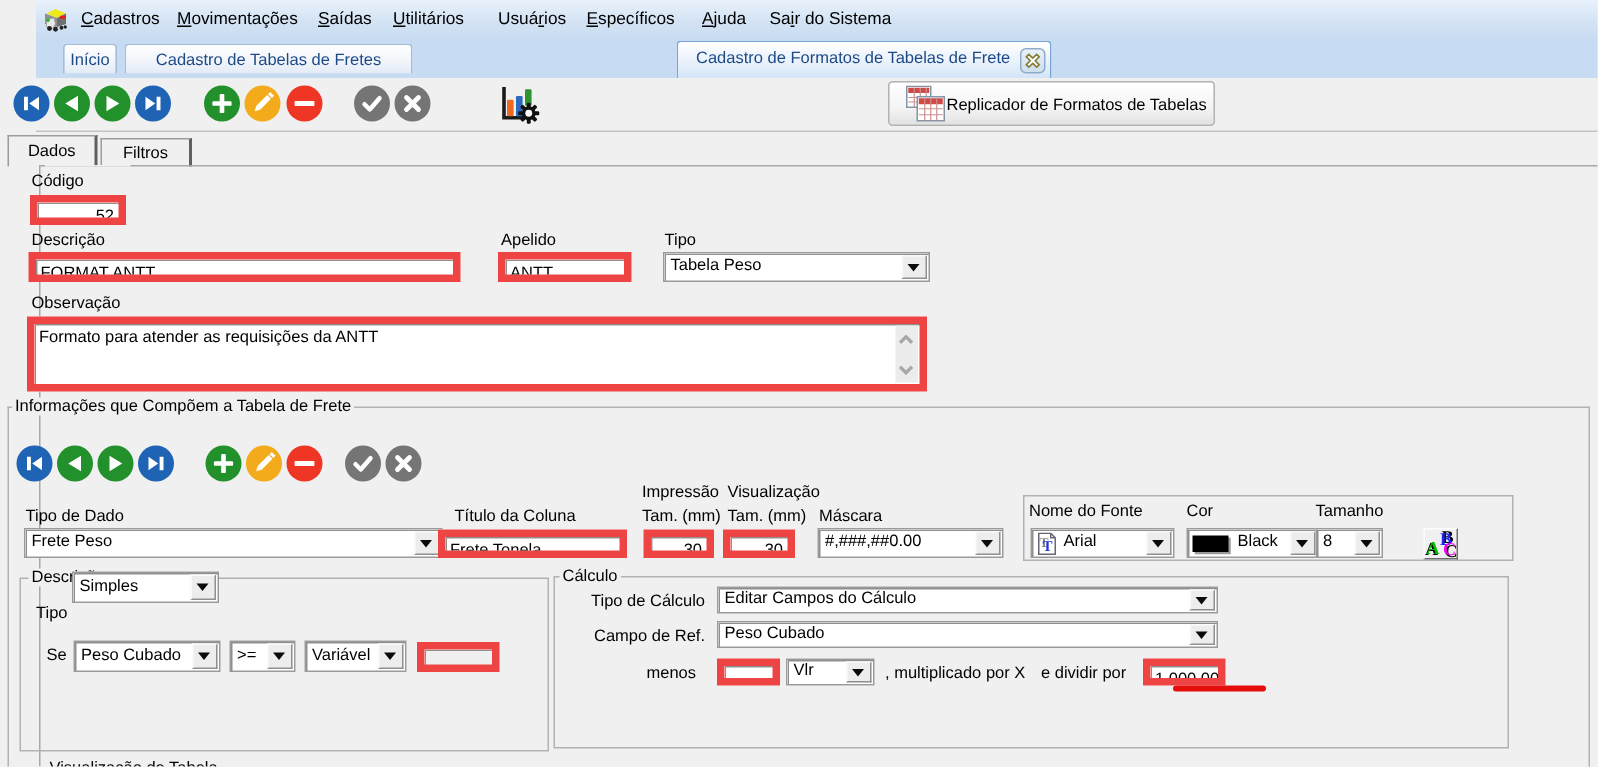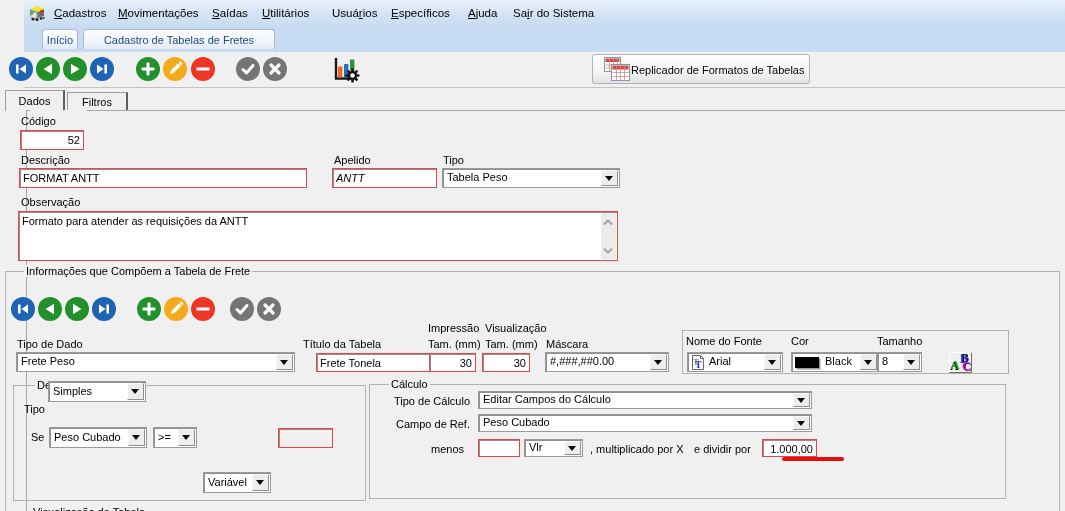"Cadastro de Formatos de Tabelas" div.ttab { html: none -> <div>Cadastro de Formatos de Tabelas de Frete <div><svg> <path></path> </svg></div> </div> }
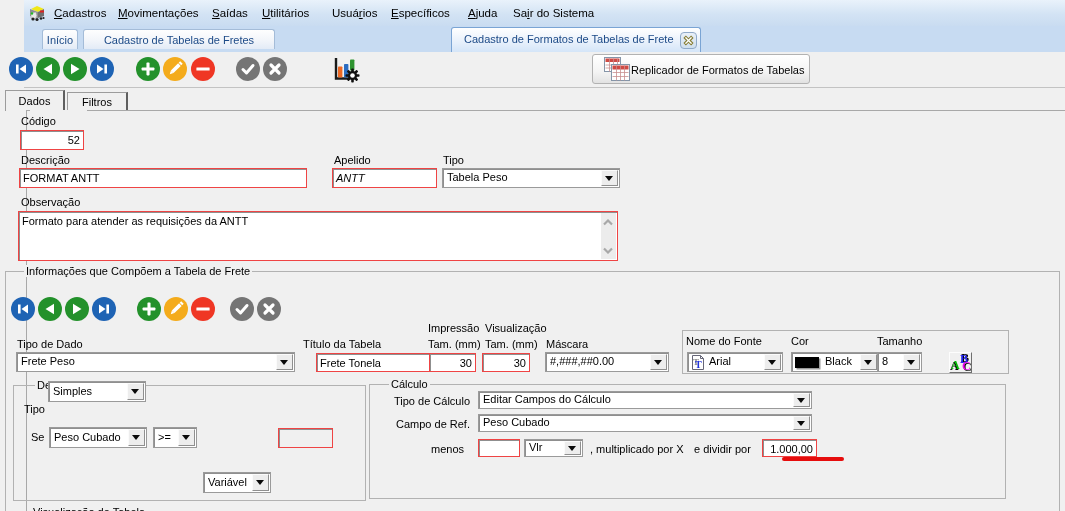"52" .inp { border: 1px solid #ef4444 -> 5px solid #ef4444 }
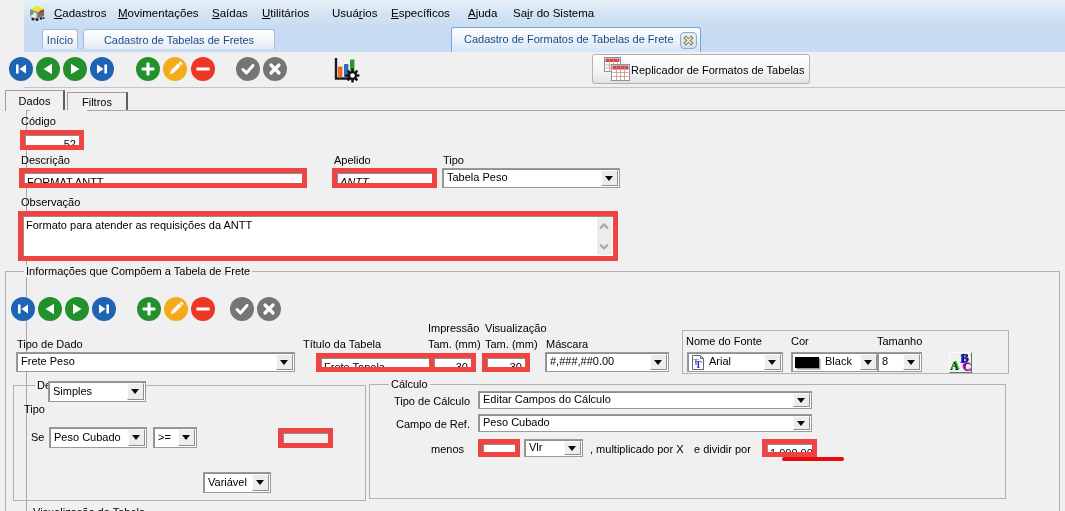"ANTT" div.inp { font-style: italic -> none; width: 105px -> 89px }
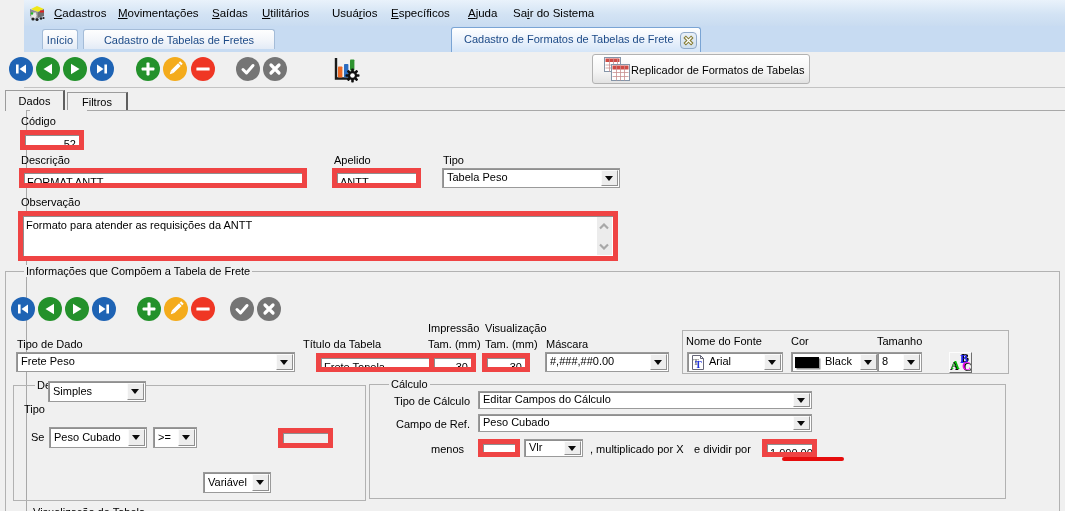"Informações que Compõem a Tabela" .leg { margin-left: 16px -> none }
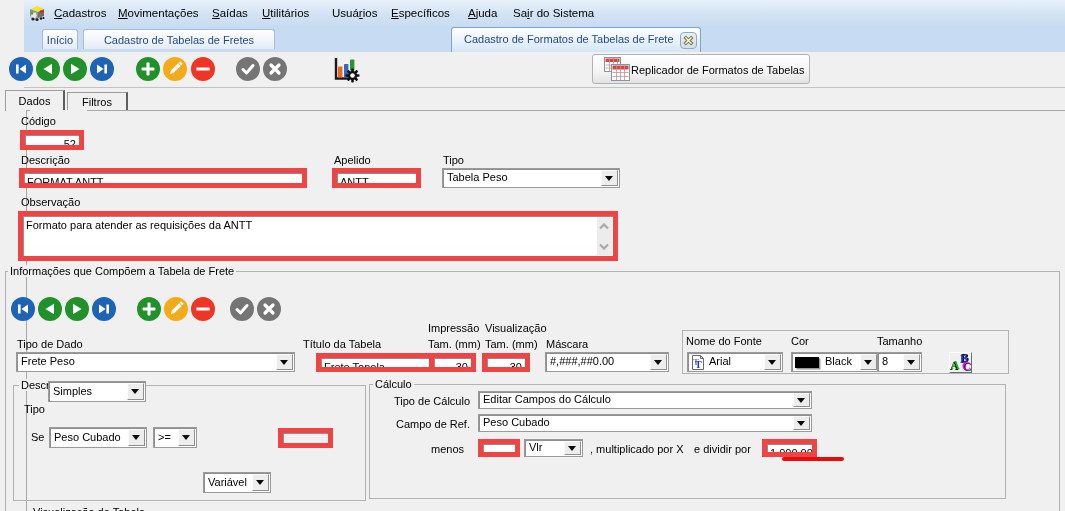"Título da Tabela" div.lbl { text: Tabela -> Coluna }
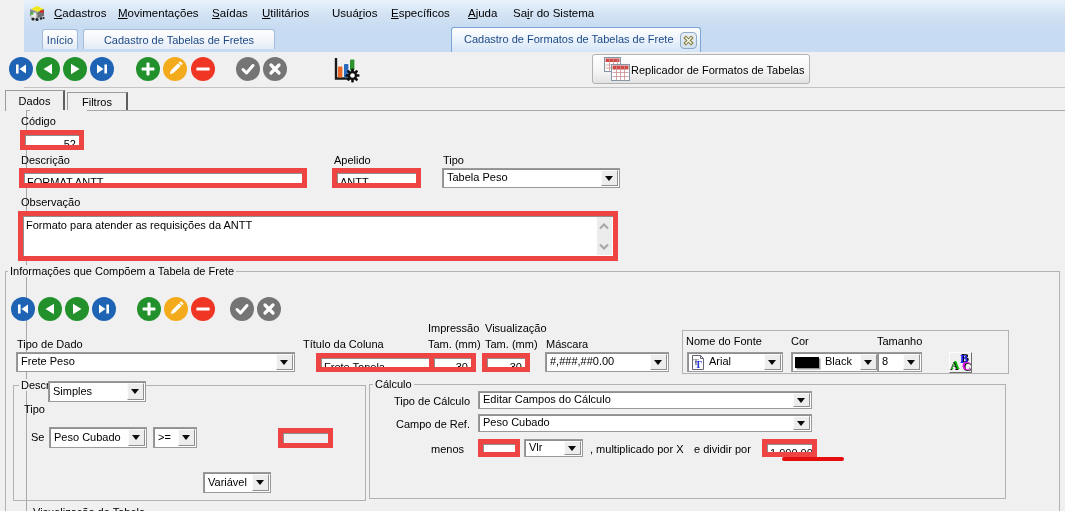"Frete Tonela" div.inp { left: 316px -> 292px }
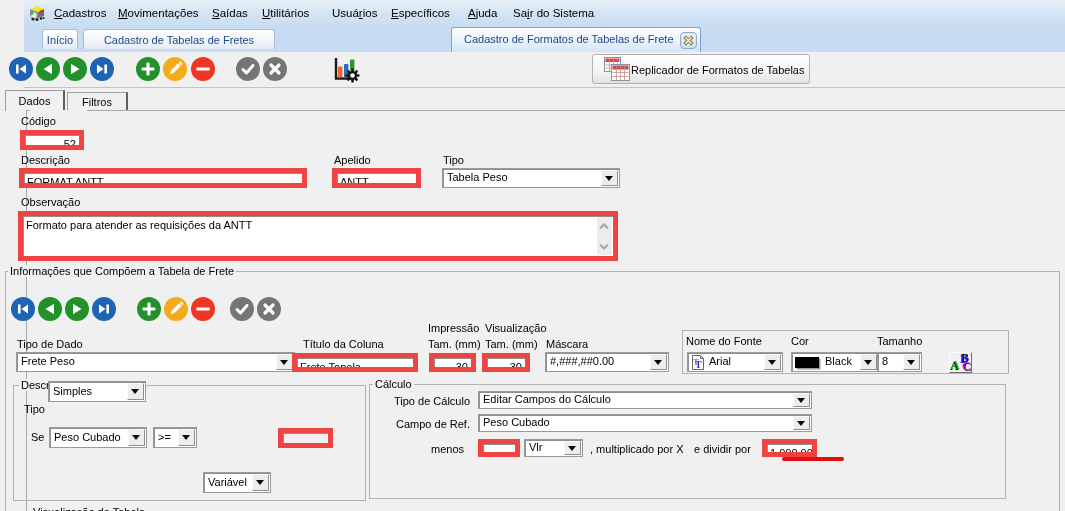"Variável" div.combo { margin-top: 45px -> none }
